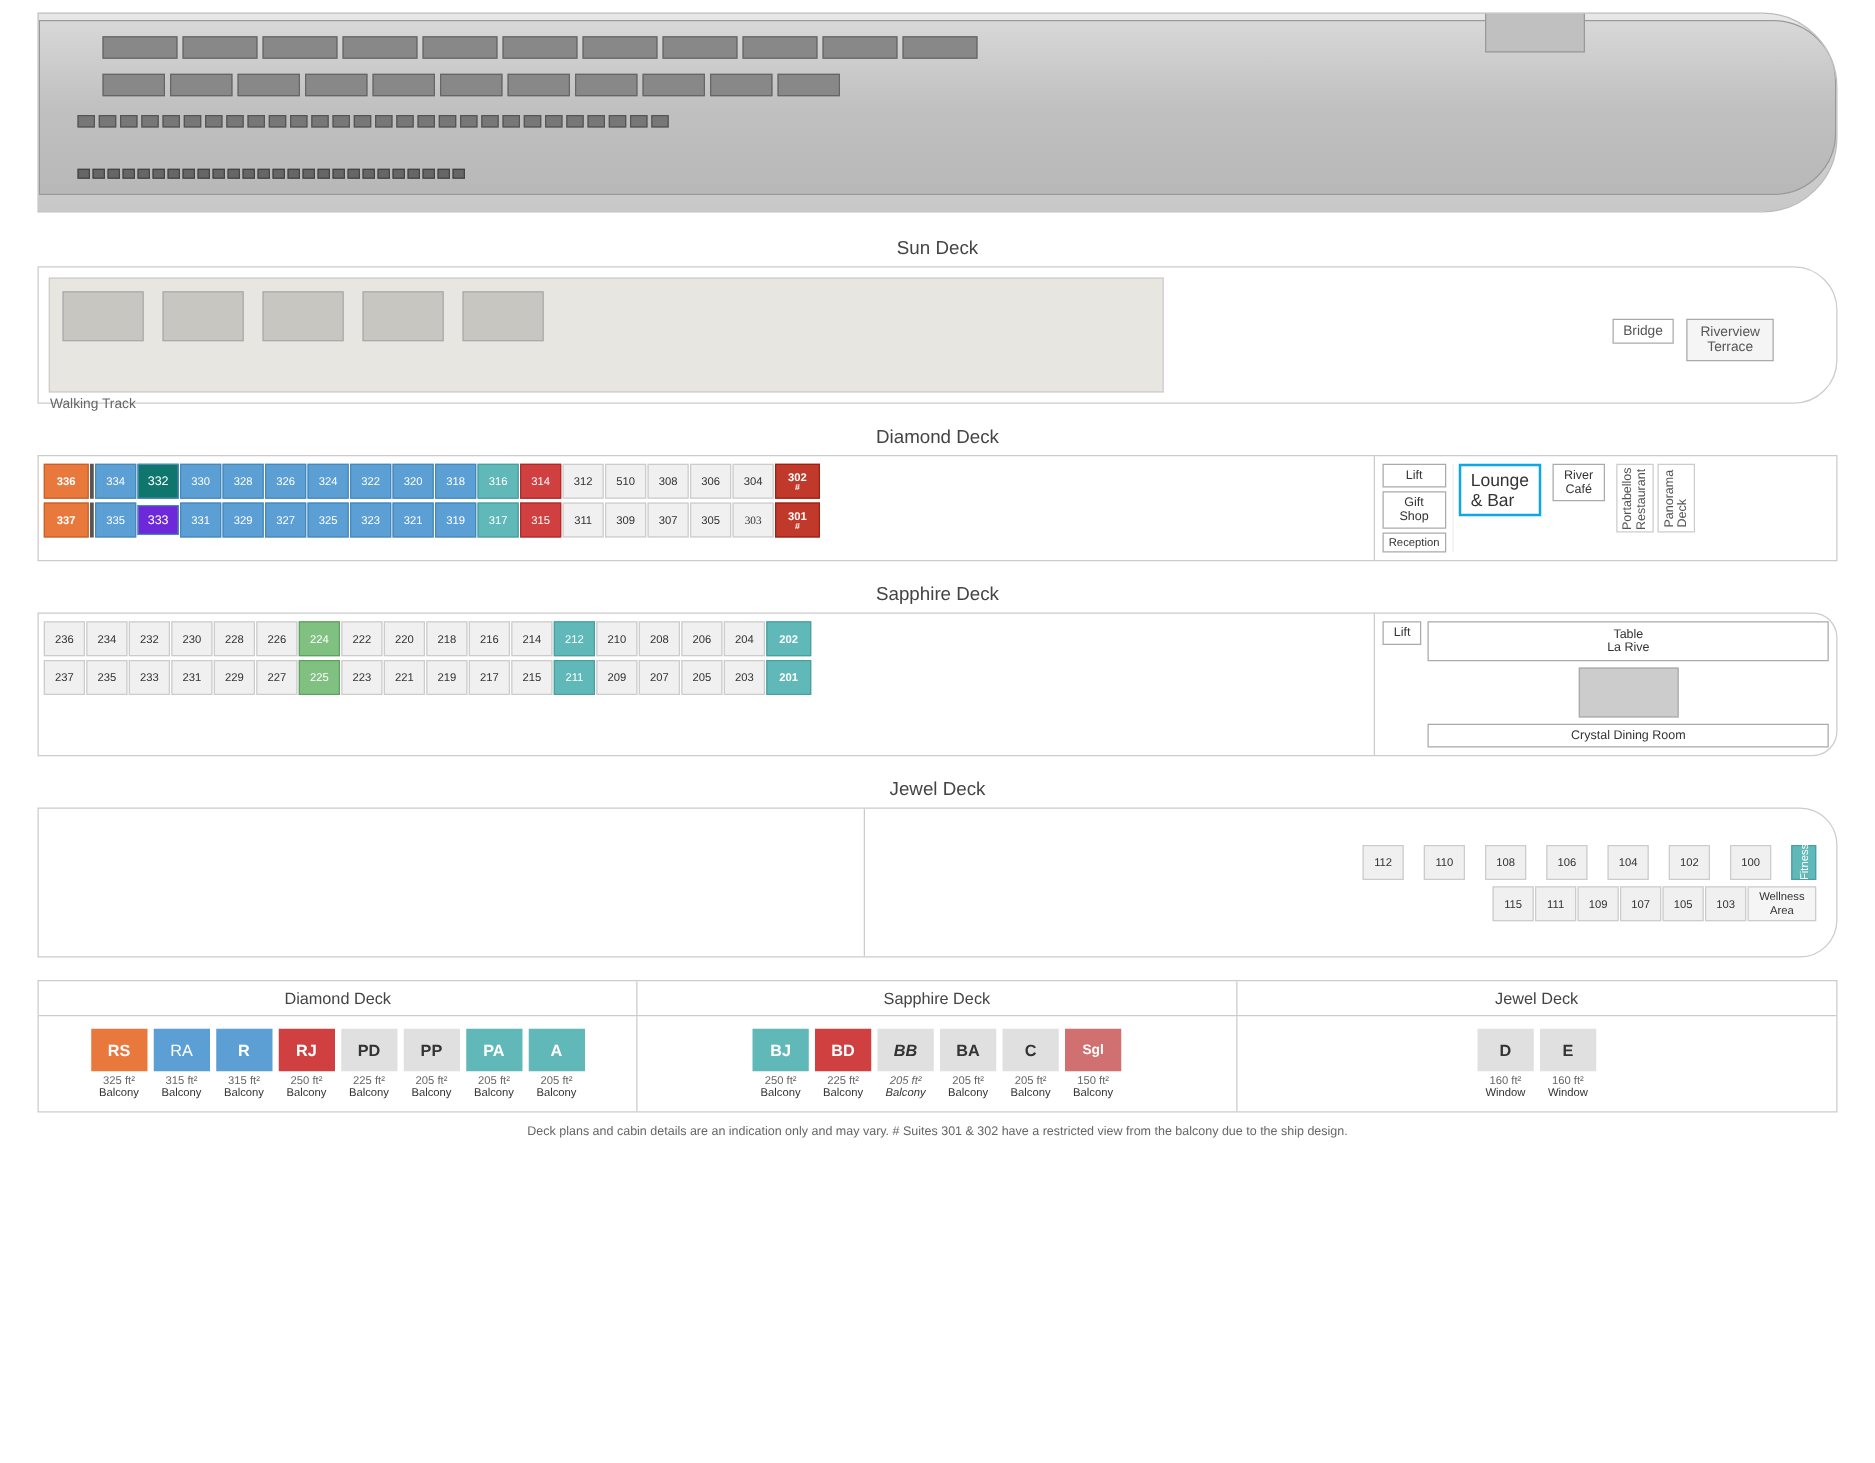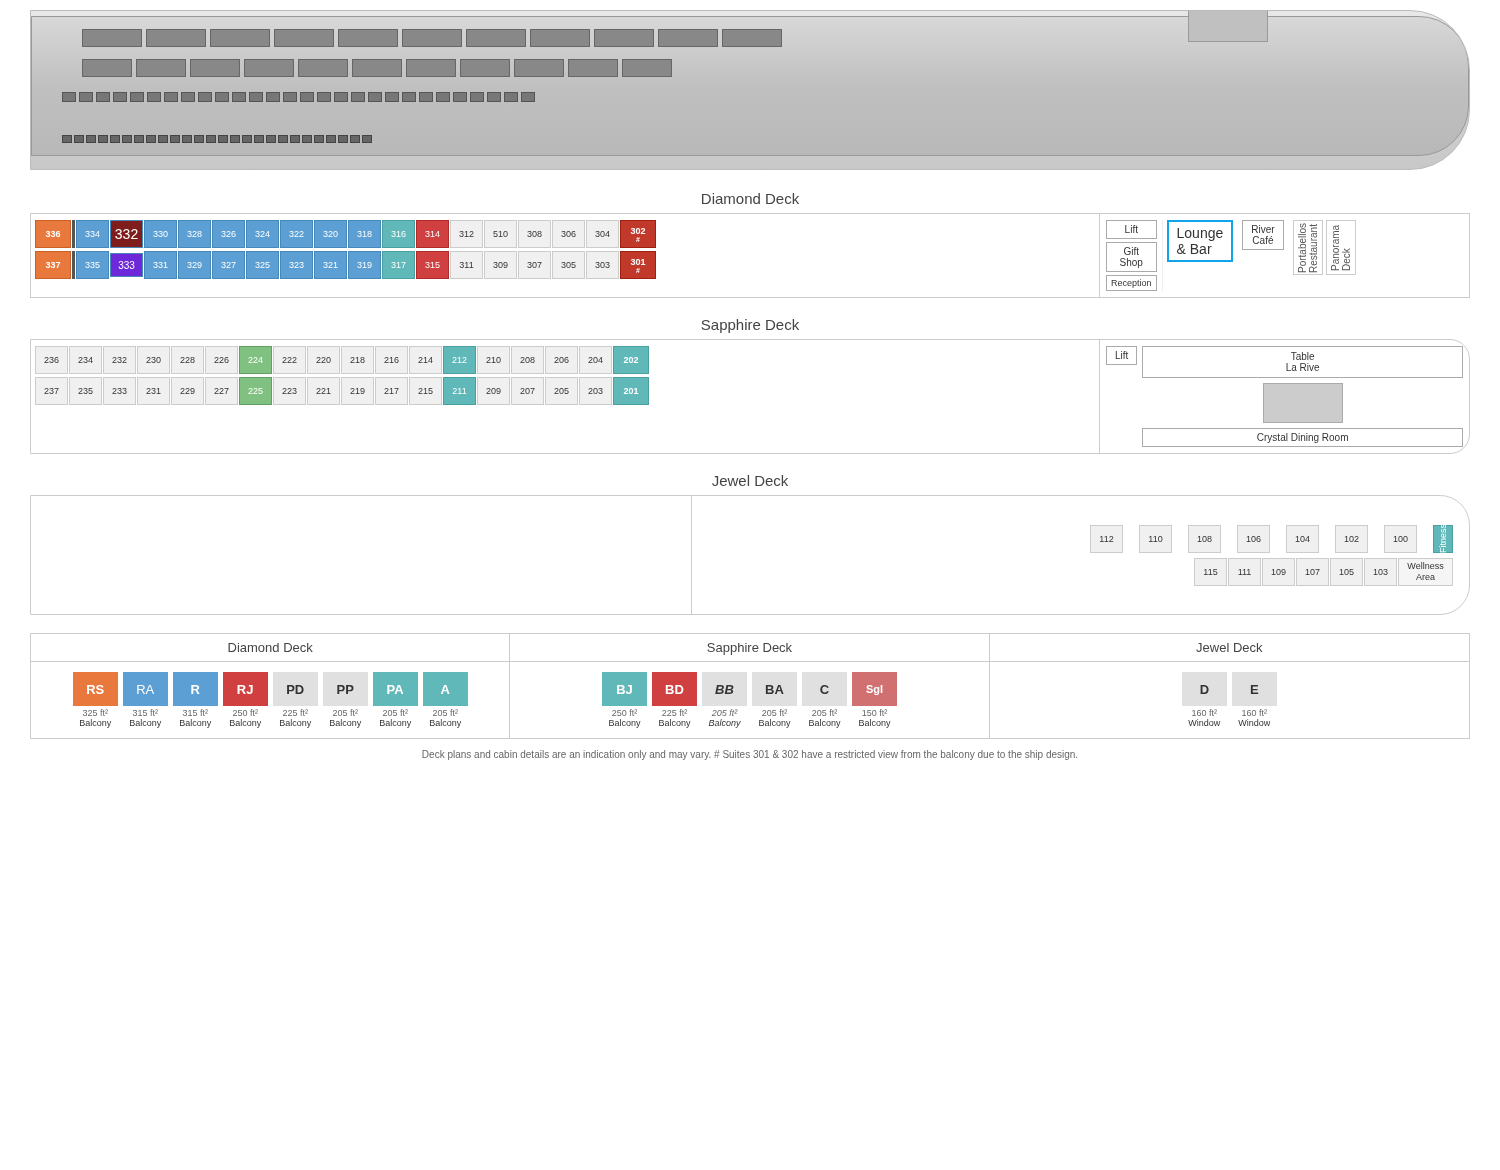"Sun Deck" div.deck-section { html: none -> <div> <div>Sun Deck</div> <div> <div> <div> <div></div> <div></div> <div></div> <div></div> <div></div> </div> <div>Walking Track</div> </div> <div> <div> <div>Bridge</div> </div> <div>Riverview Terrace</div> </div> </div> </div> }
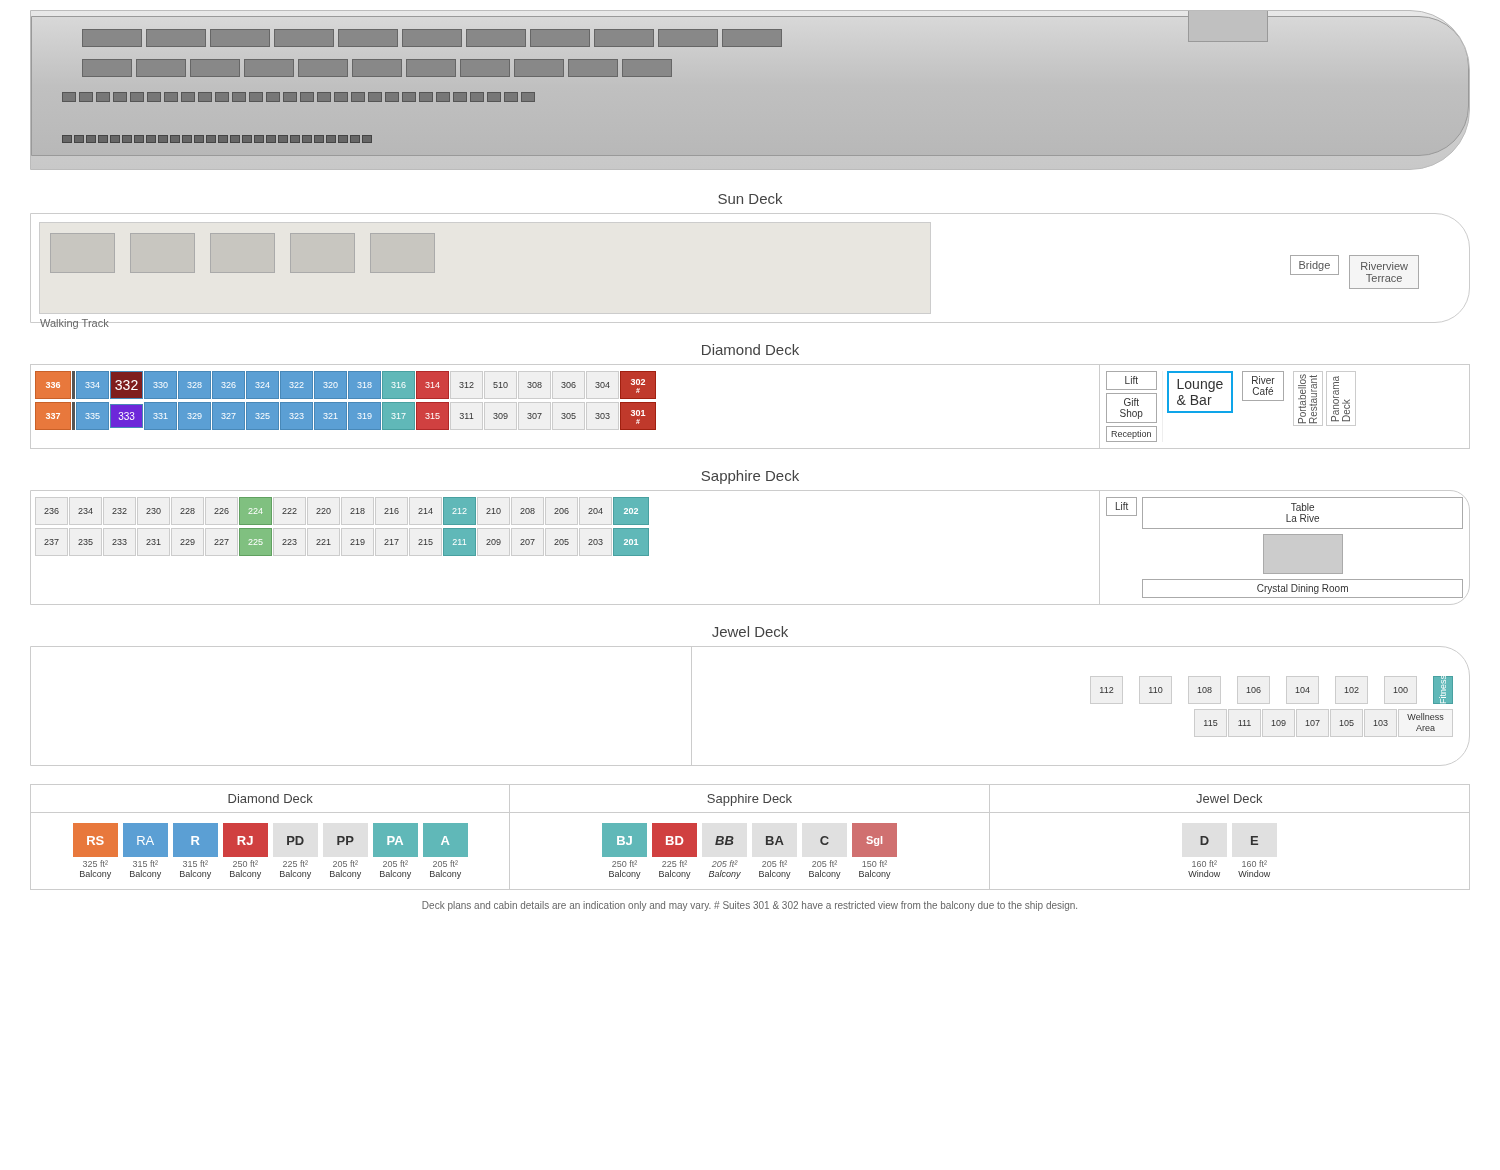"332" div { background: #7f1d1d -> #0f766e; font-size: 14px -> 10px }
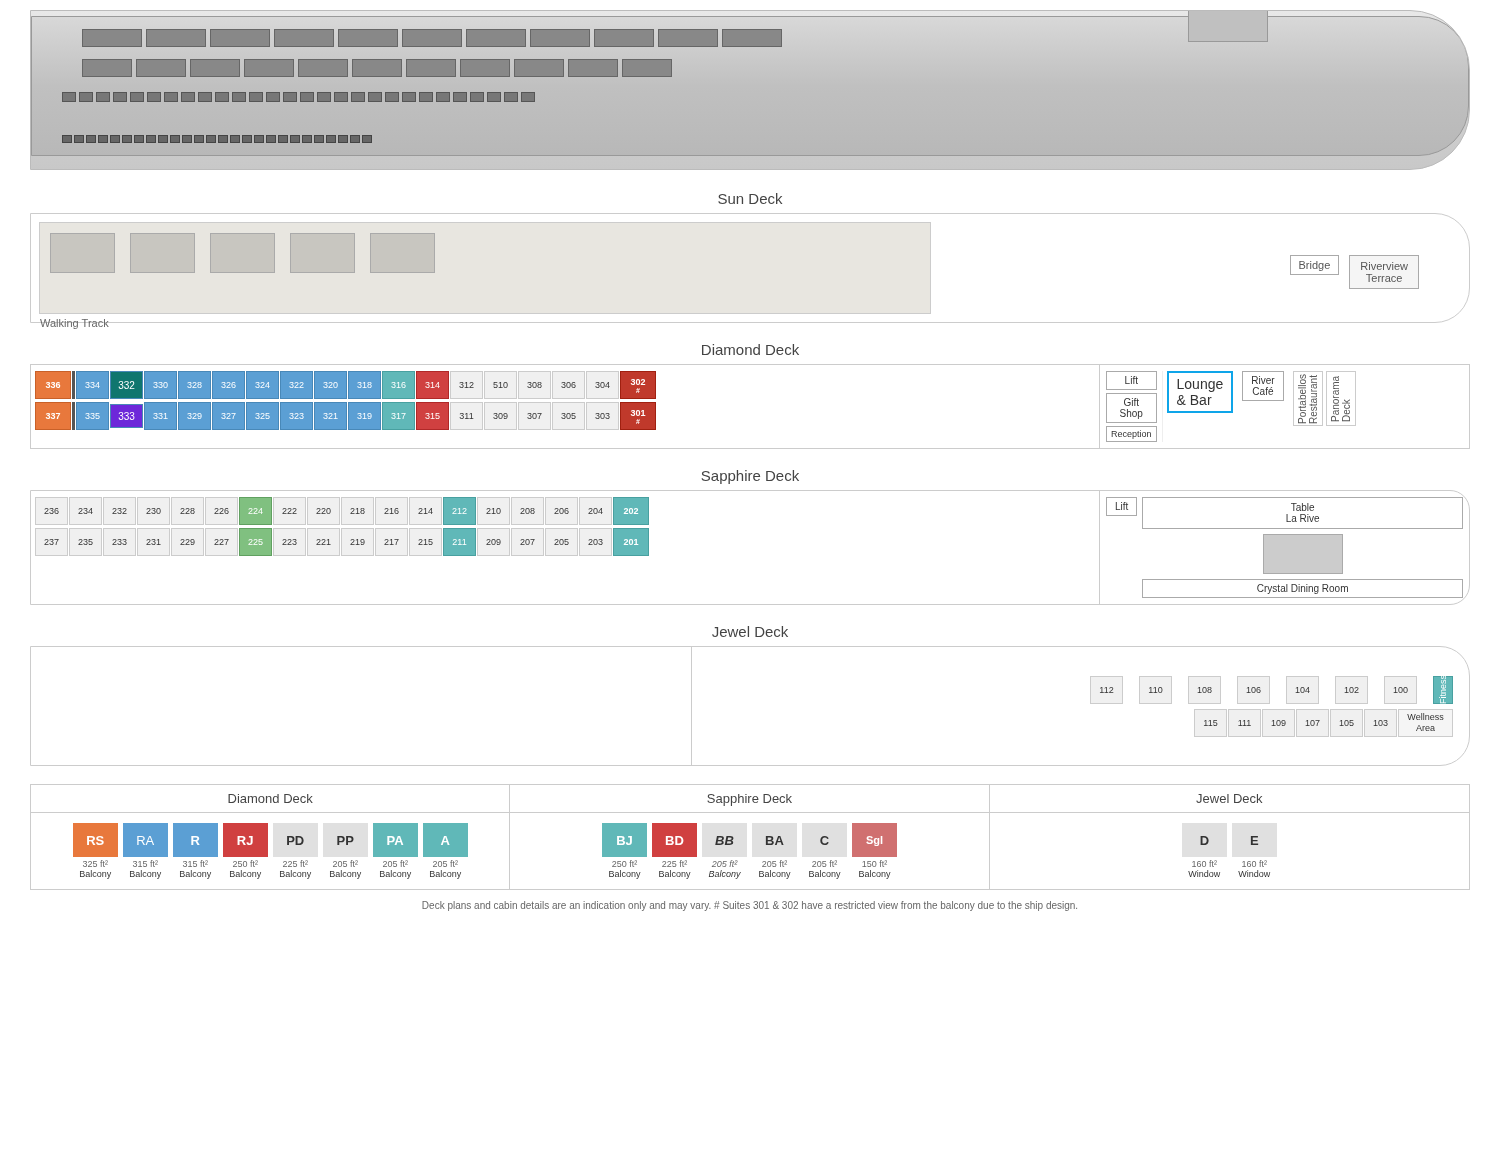"303" div { font-family: none -> Liberation Serif, serif }
